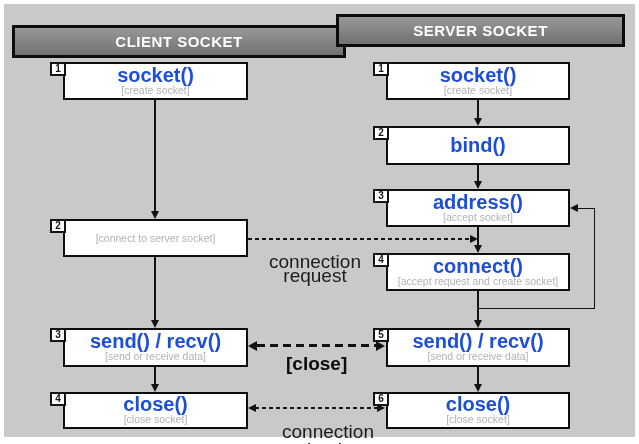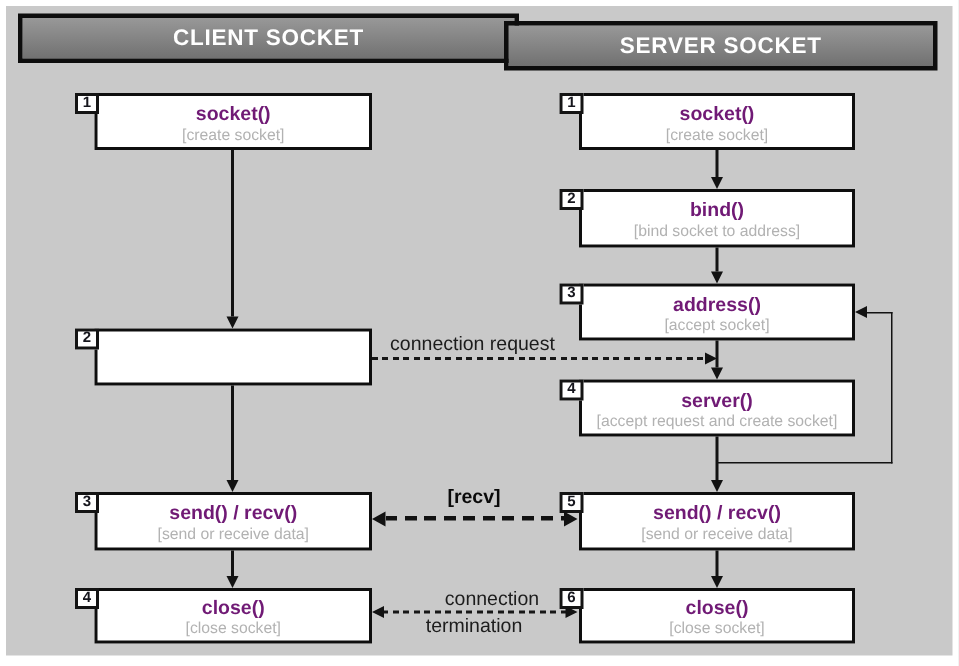"CLIENT SOCKET" #hdr-client { top: 9px -> 25px }
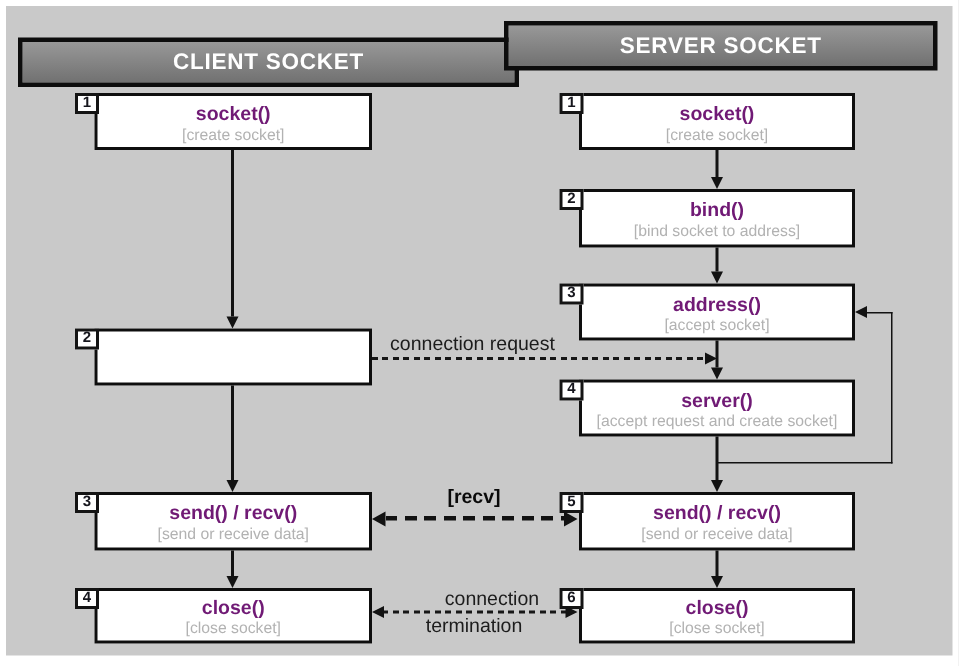"socket()" .box .btitle { color: #701a75 -> #1d4ed8; font-size: 13px -> 20px }
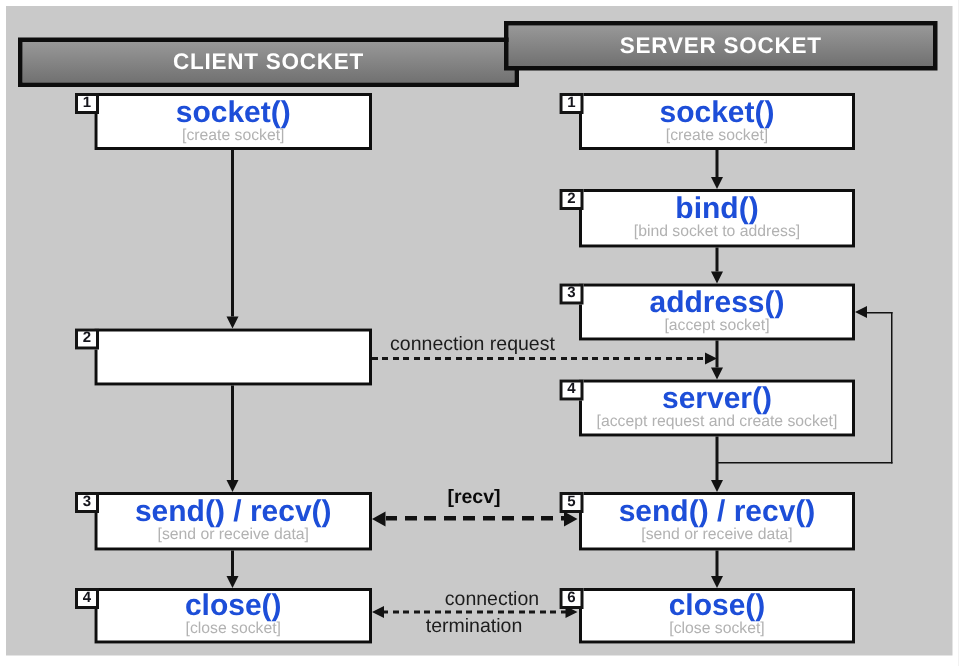"[bind socket to address]" div.bsub { html: <div>[bind socket to address]</div> -> none }
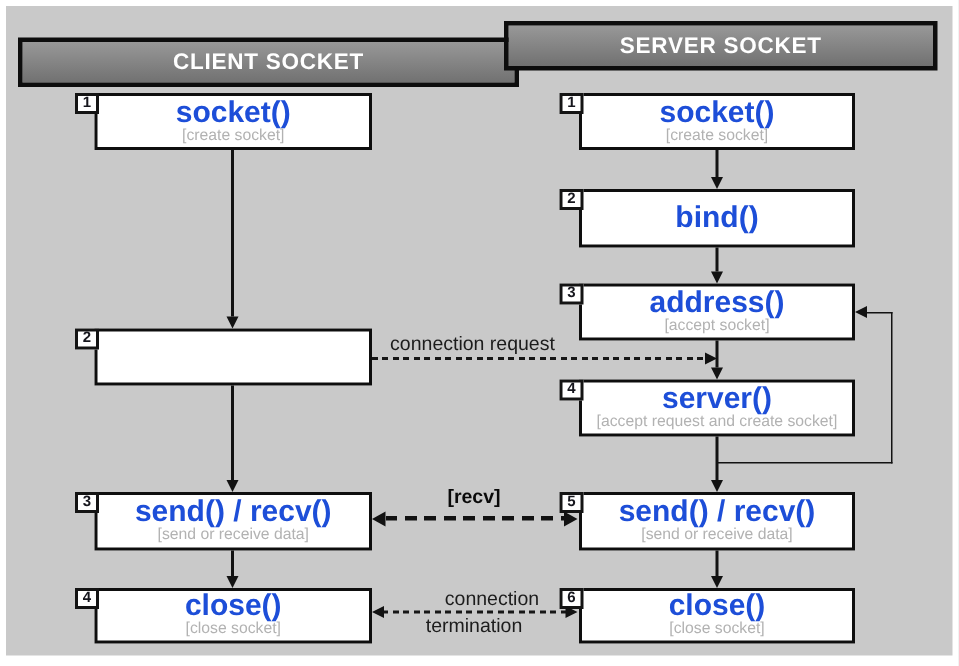"[connect to server socket]" div.bsub { html: none -> <div>[connect to server socket]</div> }
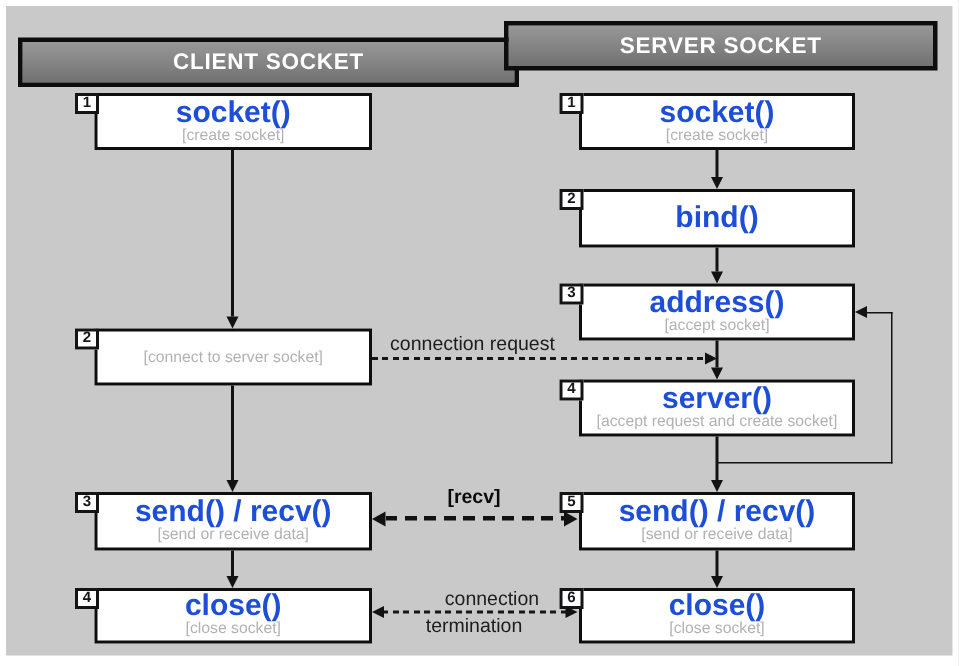"connection request" .lbl { font-size: 13px -> 19px; margin-top: none -> 33px }
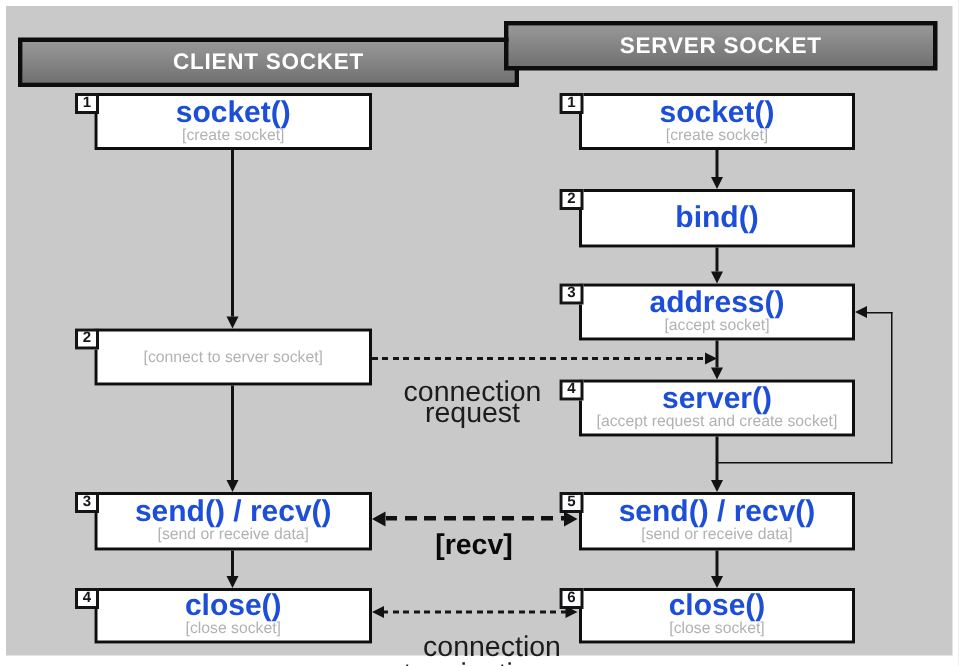"server()" div.btitle { text: server -> connect }
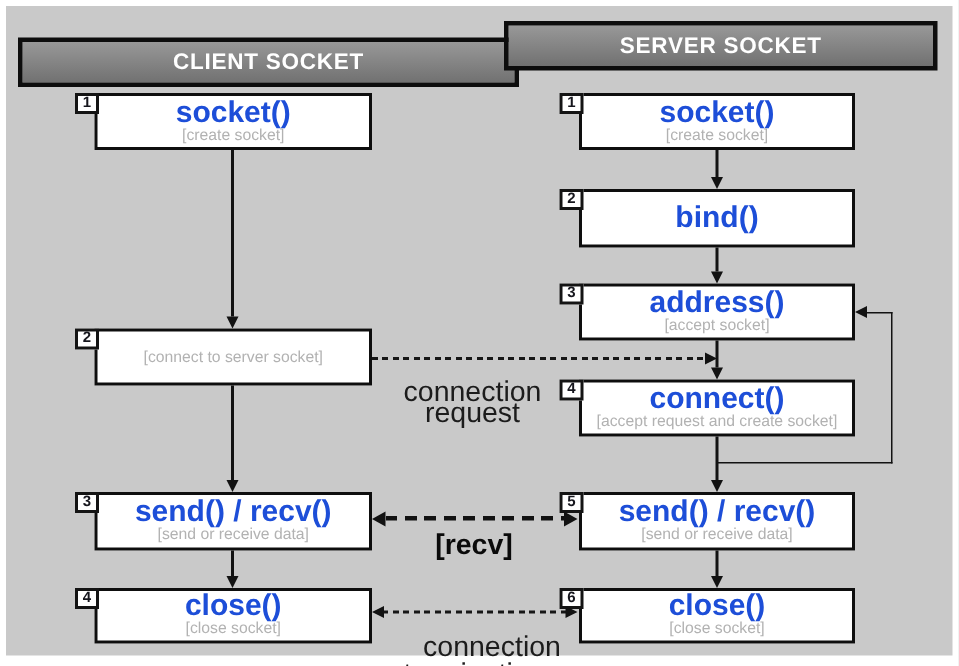"[recv]" div.lbl { text: recv -> close }
